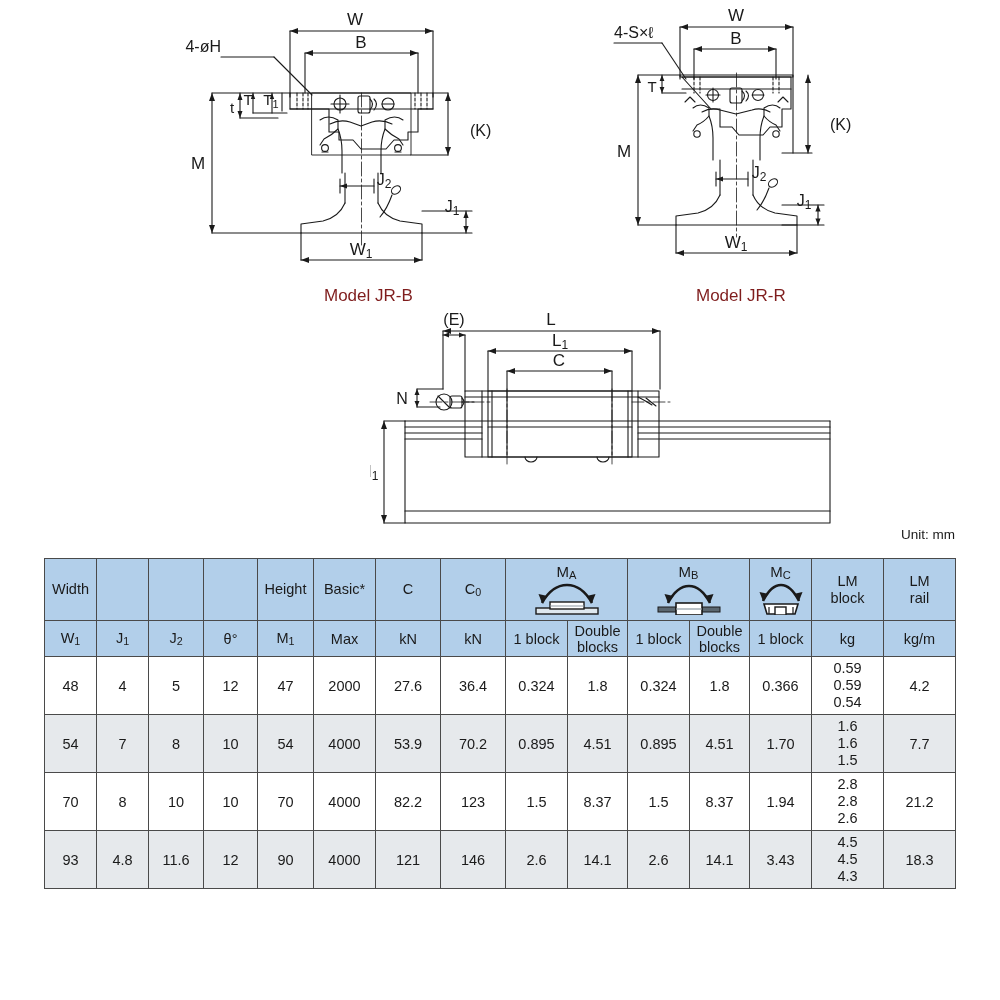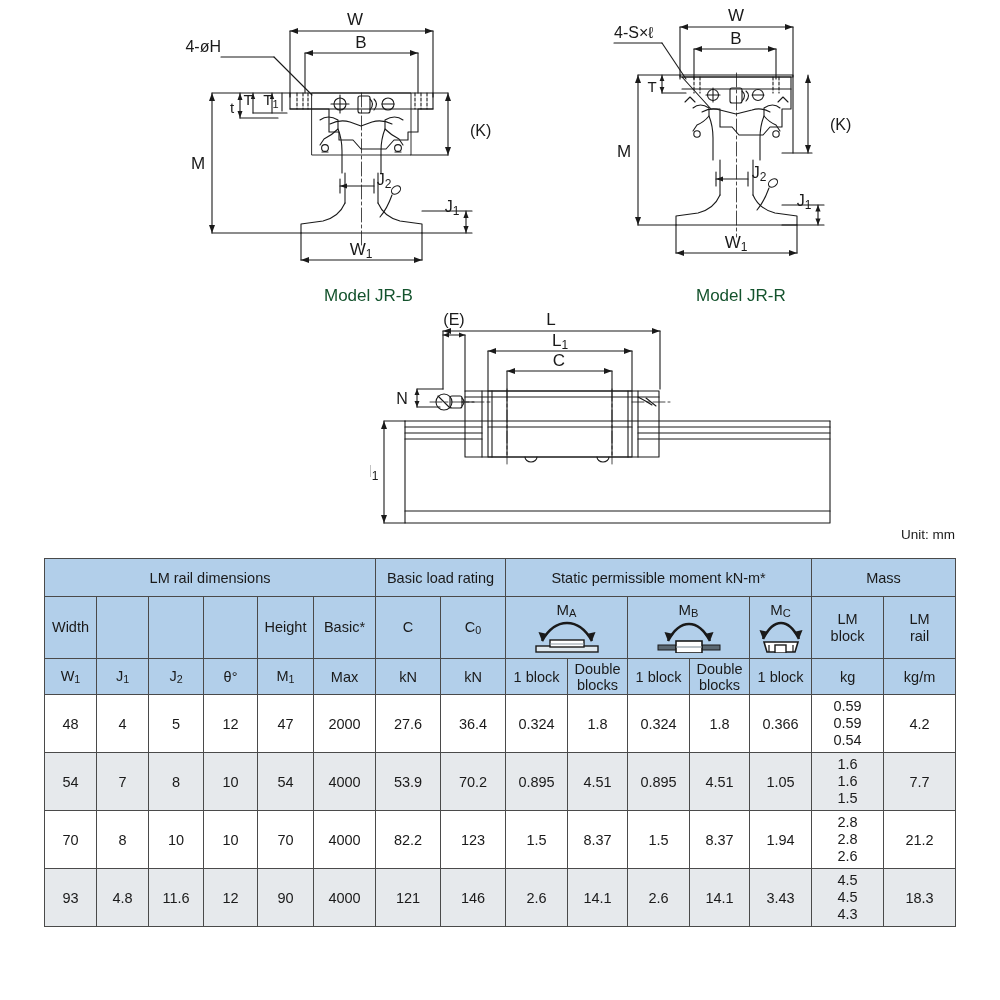"Model JR-B" .model-label { color: #14532d -> #7f1d1d }
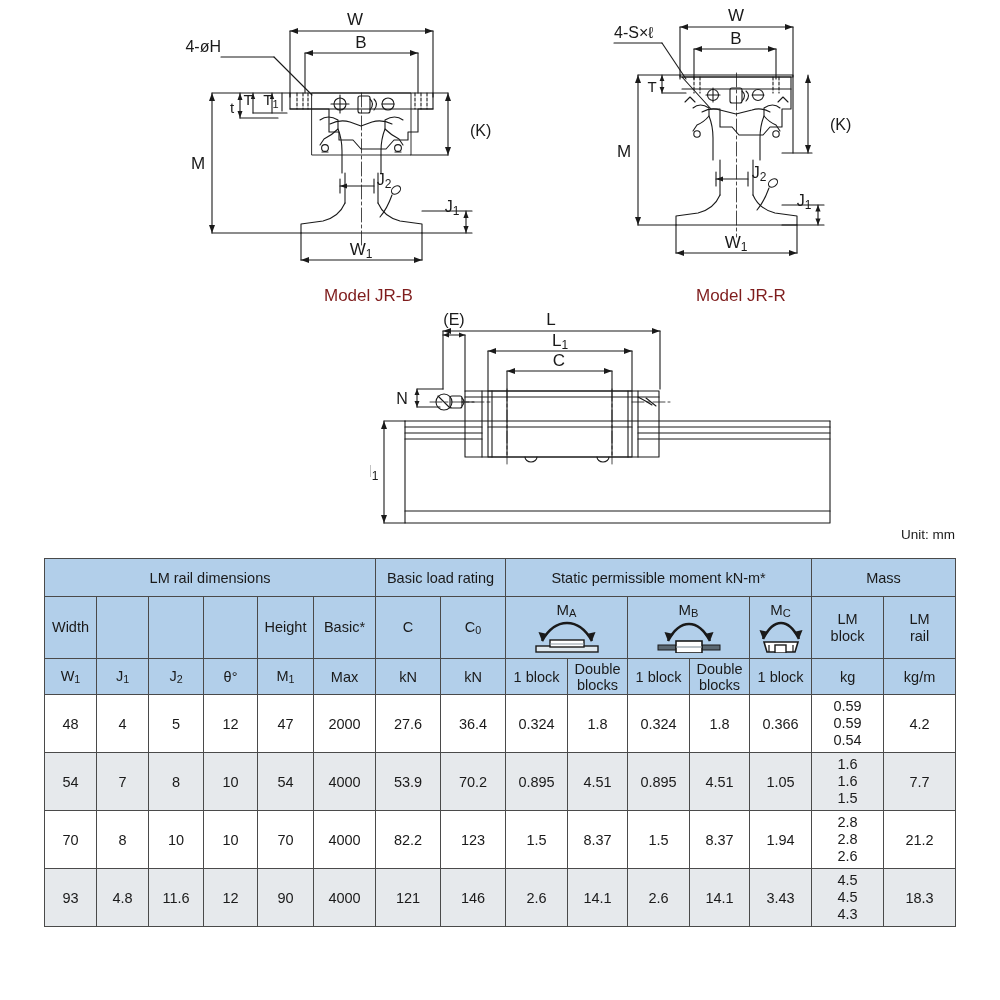"LM rail dimensions" tr { html: <tr> <th>LM rail dimensions</th> <th>Basic load rating</th> <th>Static permissible moment kN-m*</th> <th>Mass</th> </tr> -> none }
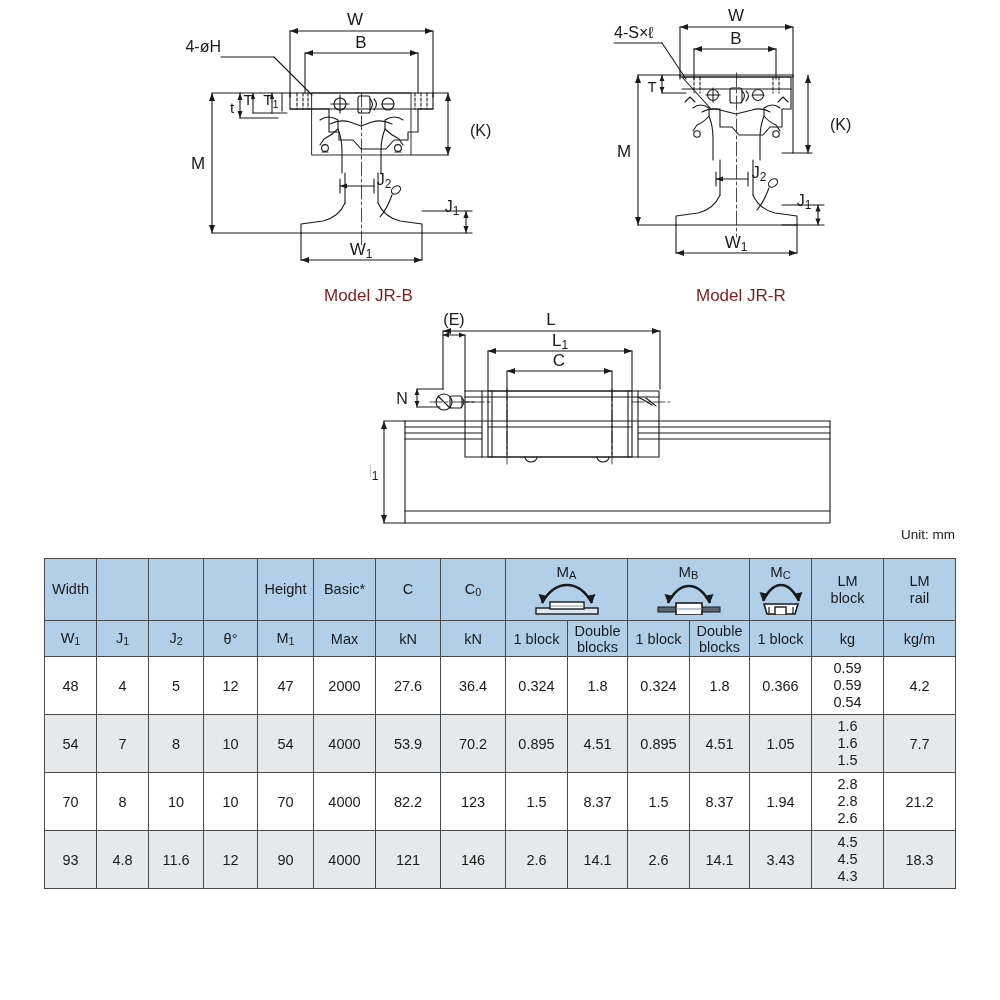"1.05" td.cell { text: 1.05 -> 1.70 }
